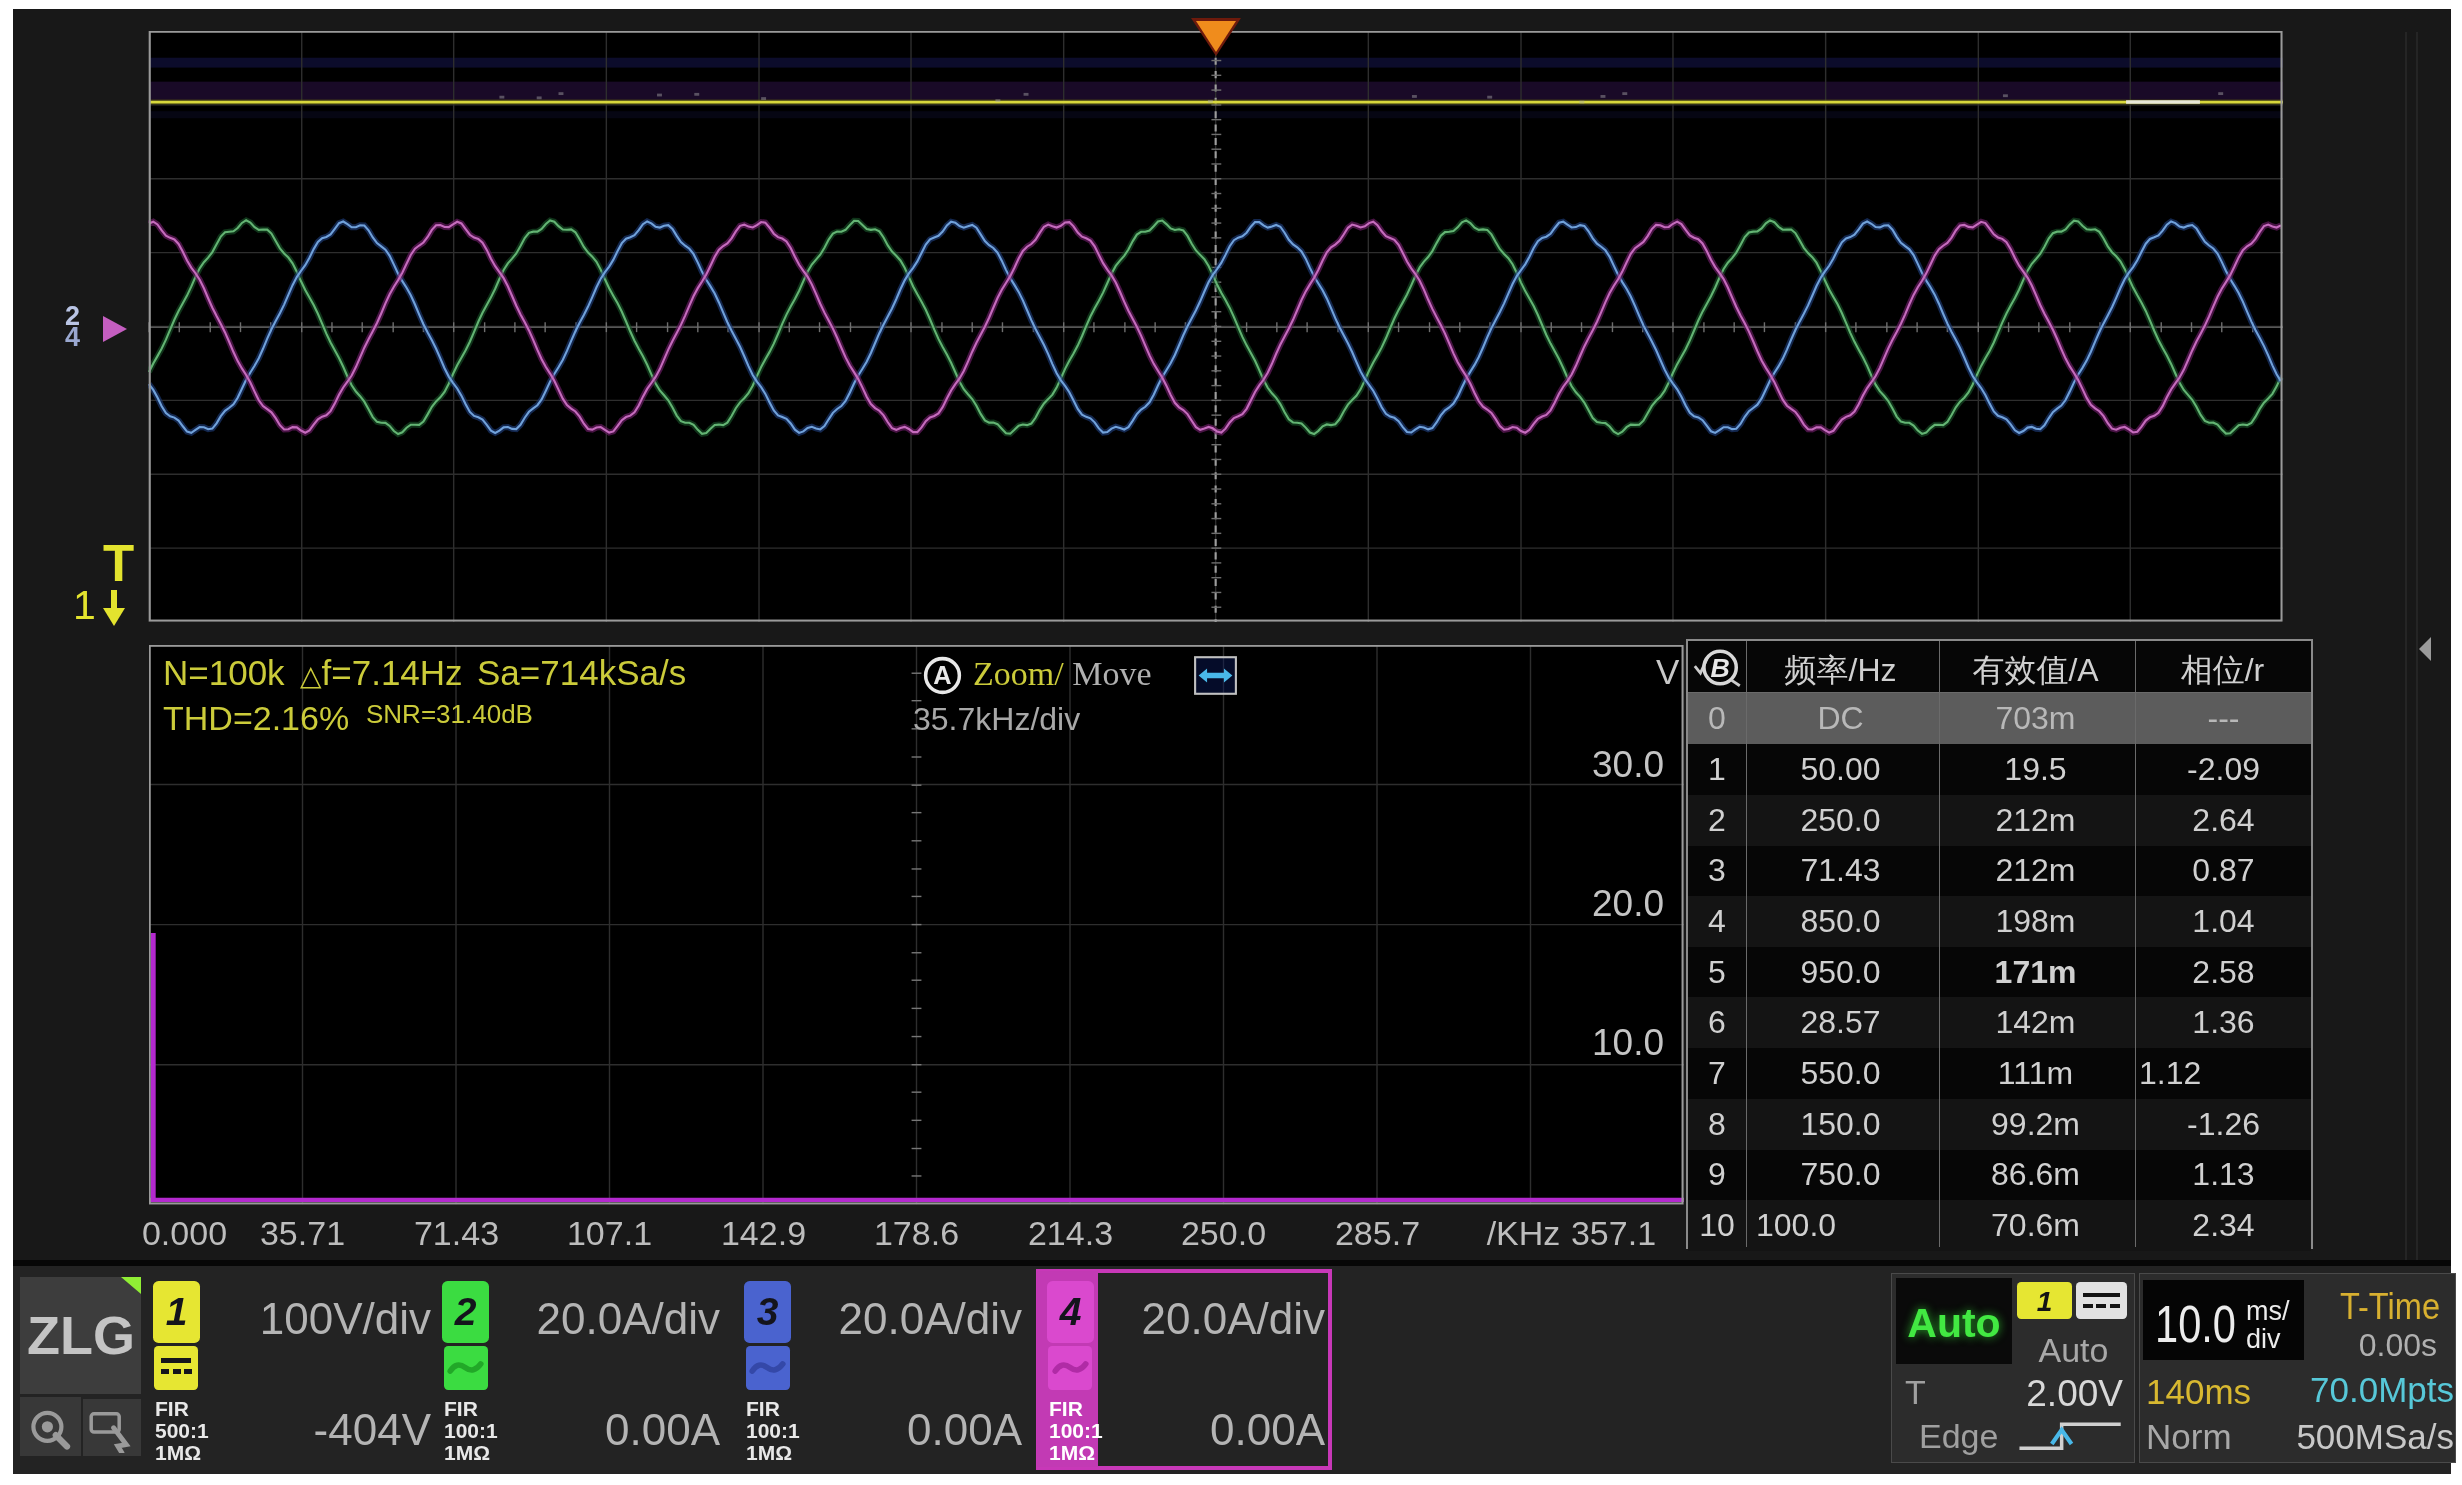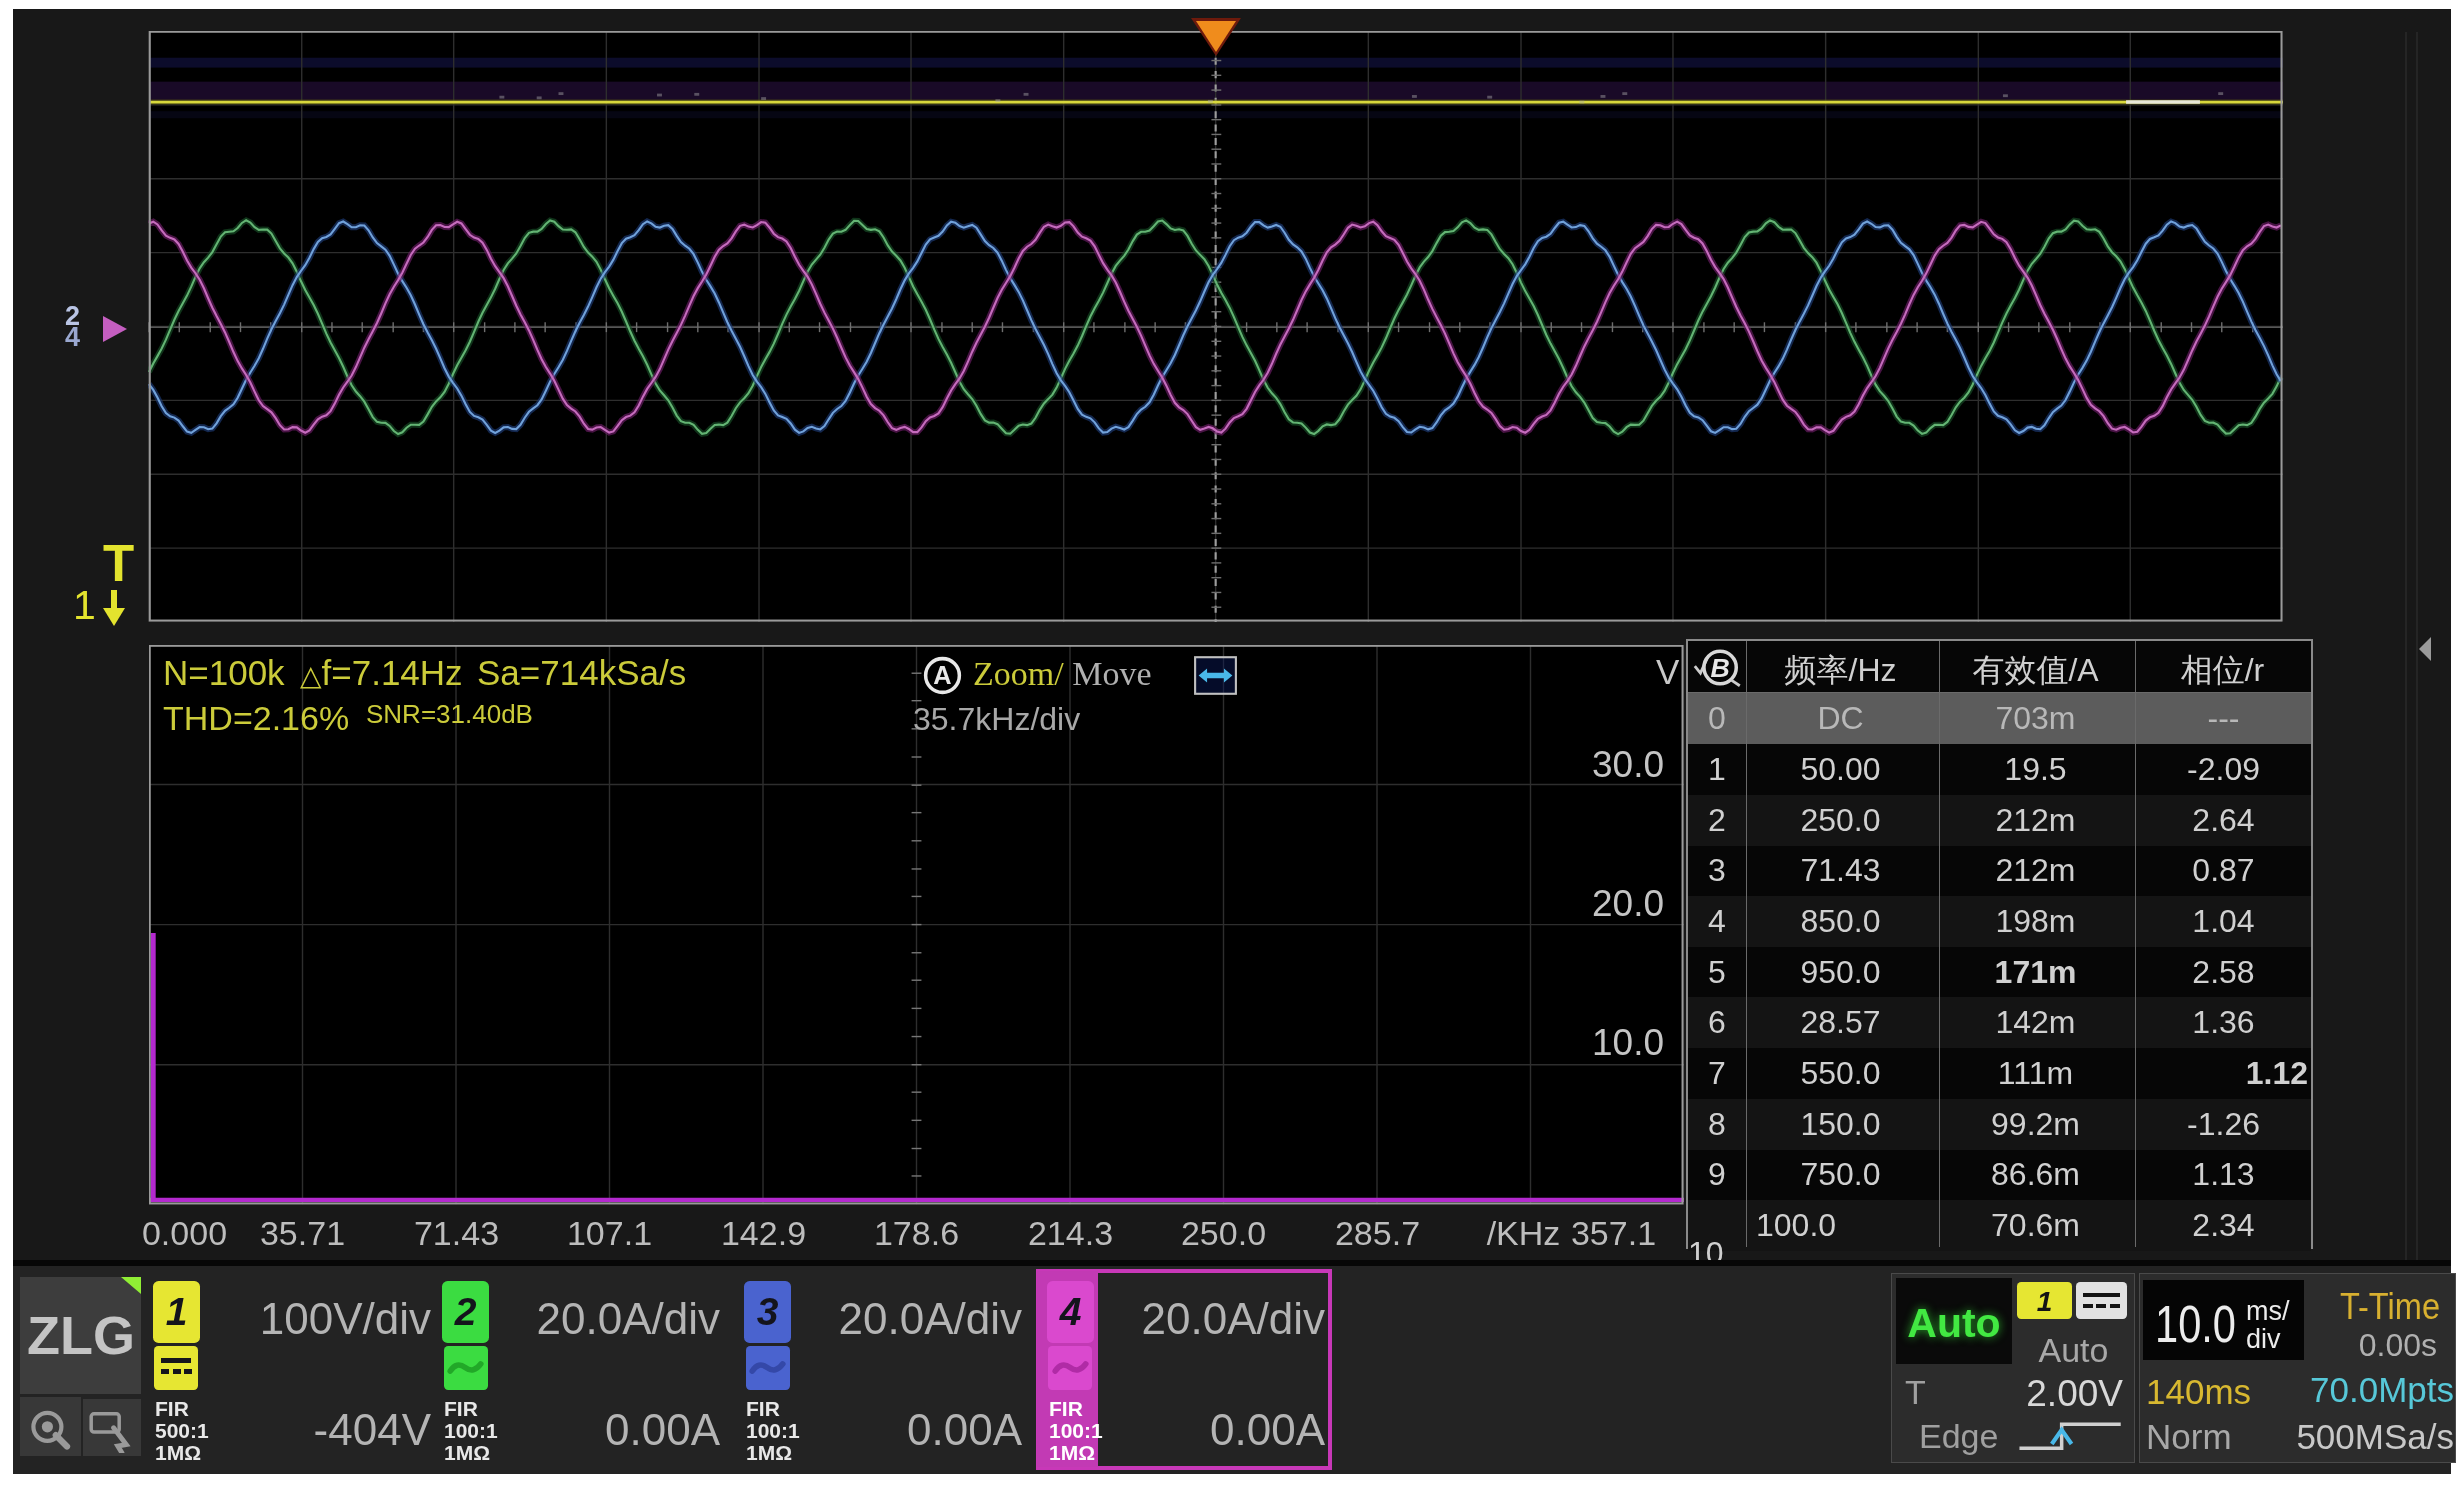"1.12" div { font-weight: bold -> none; text-align: right -> left }
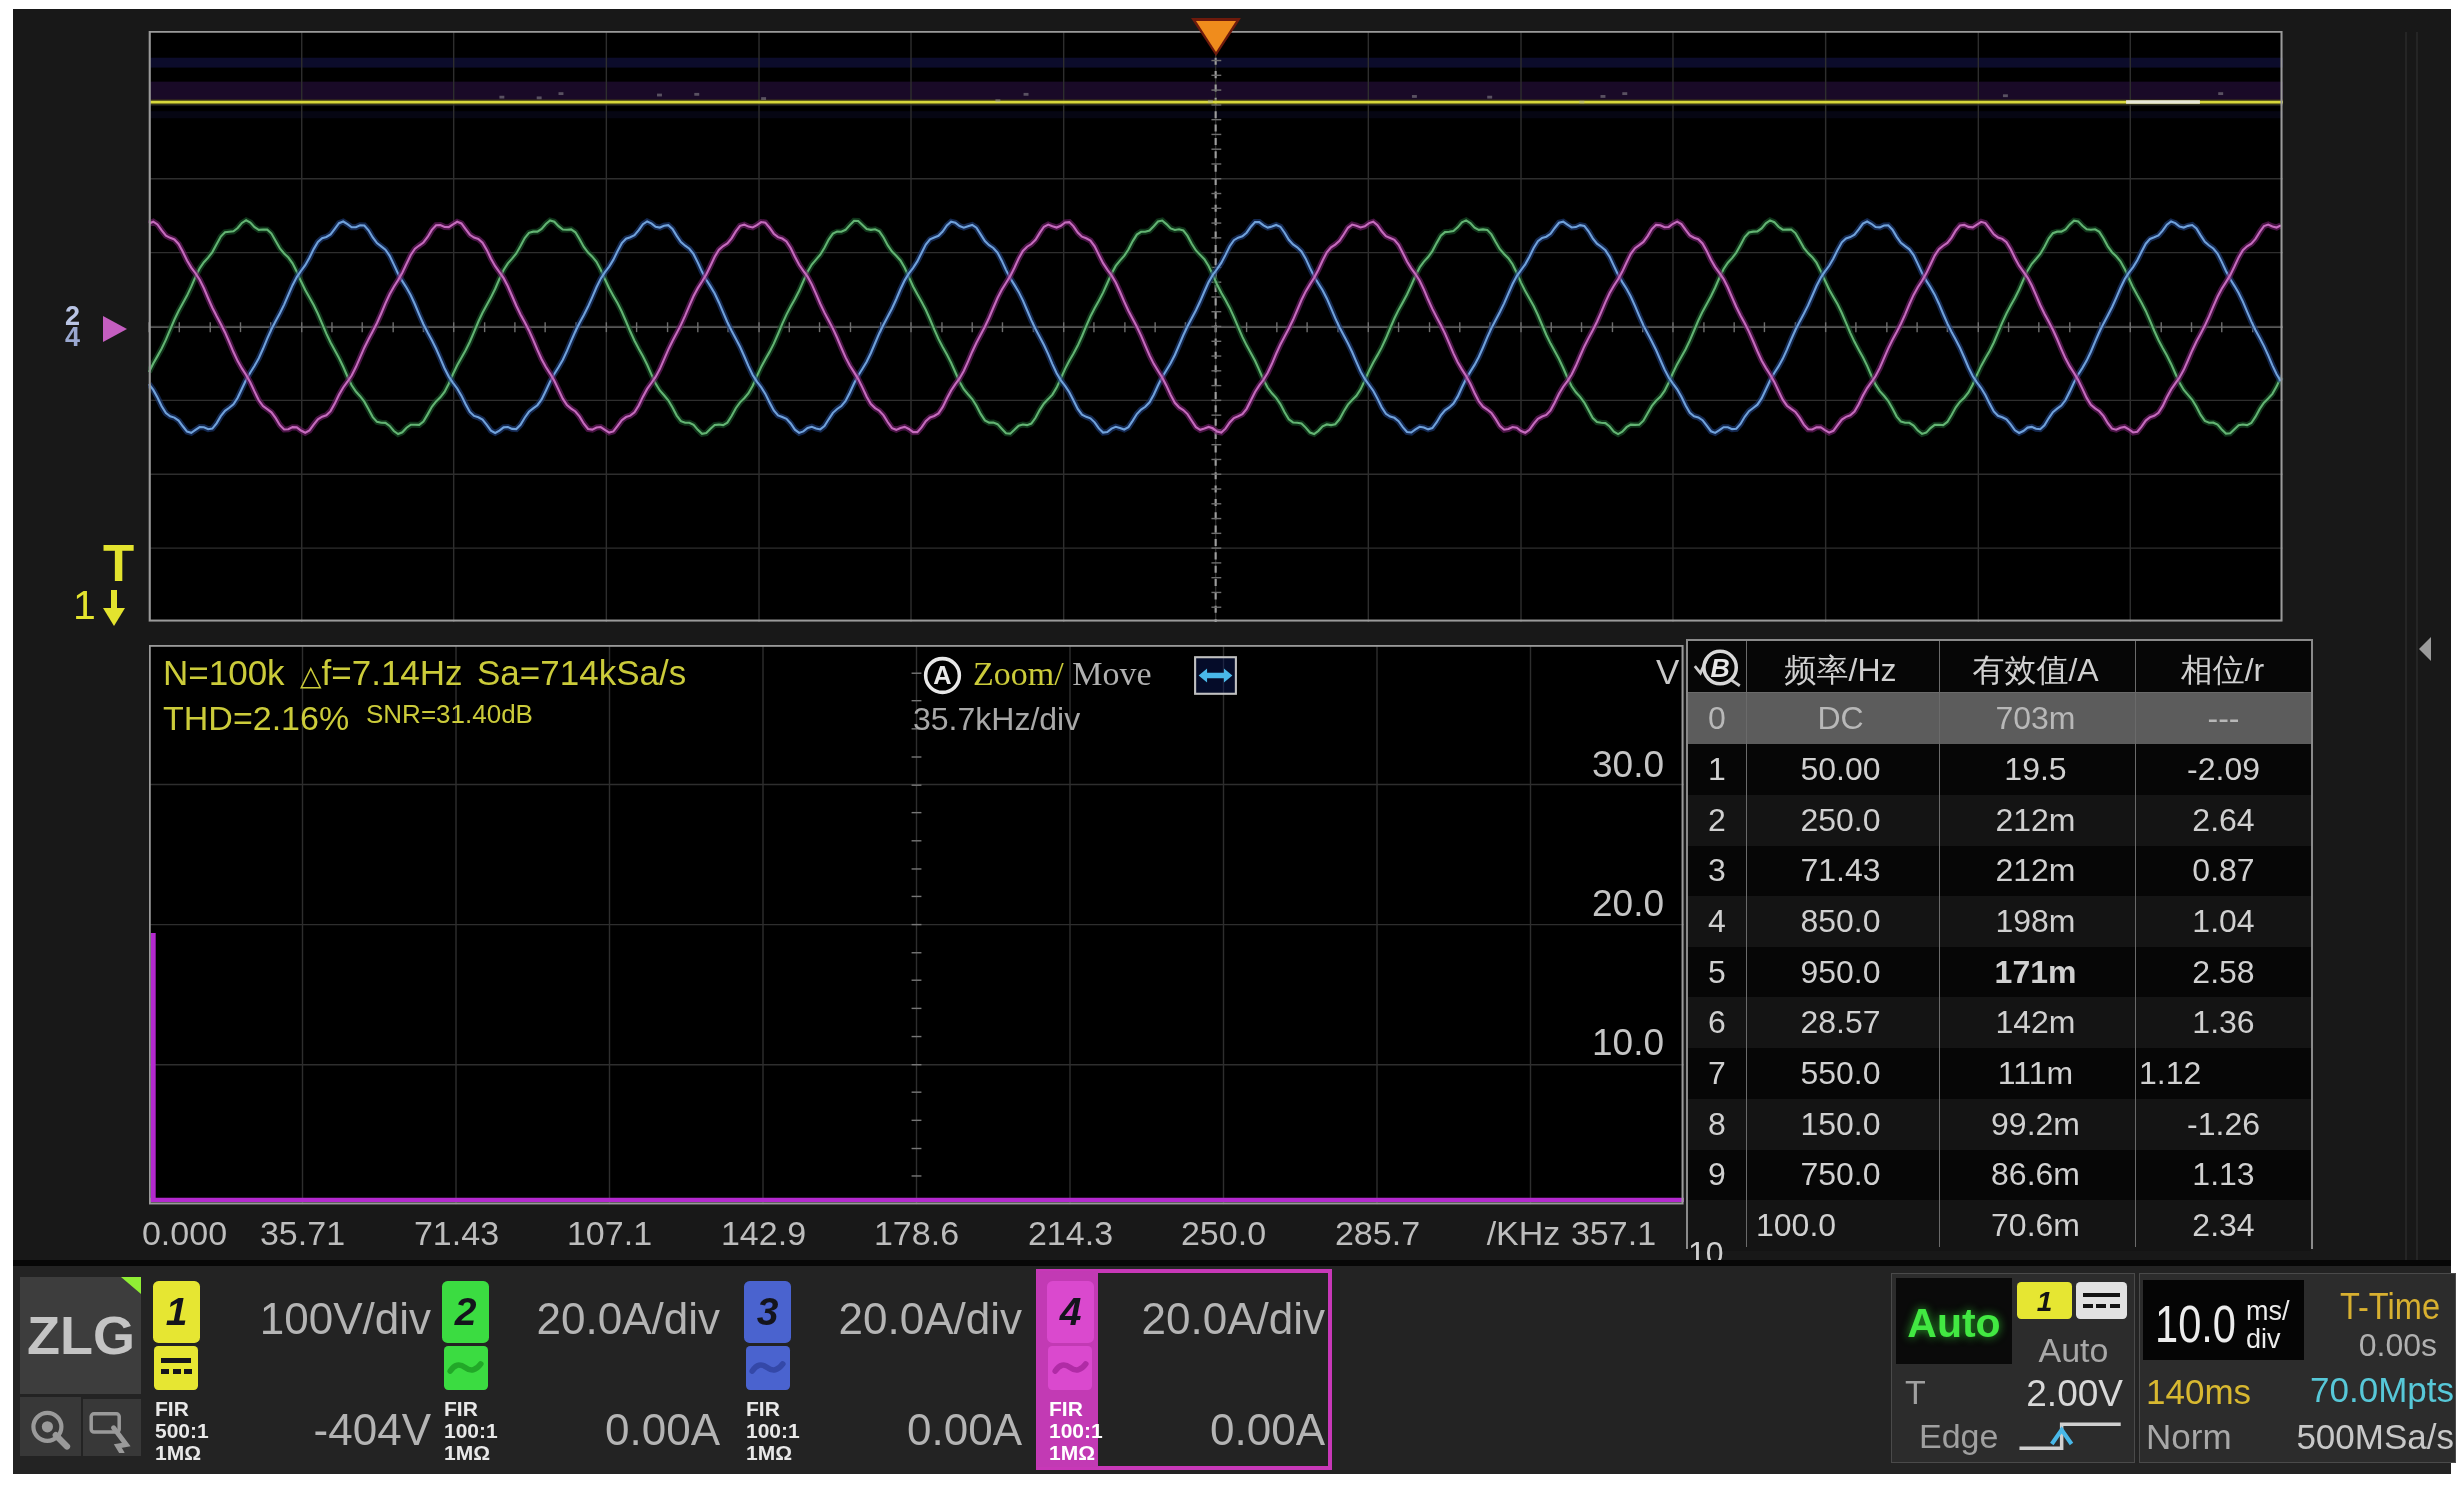"10" div { margin-top: 28px -> none; text-align: left -> center }
